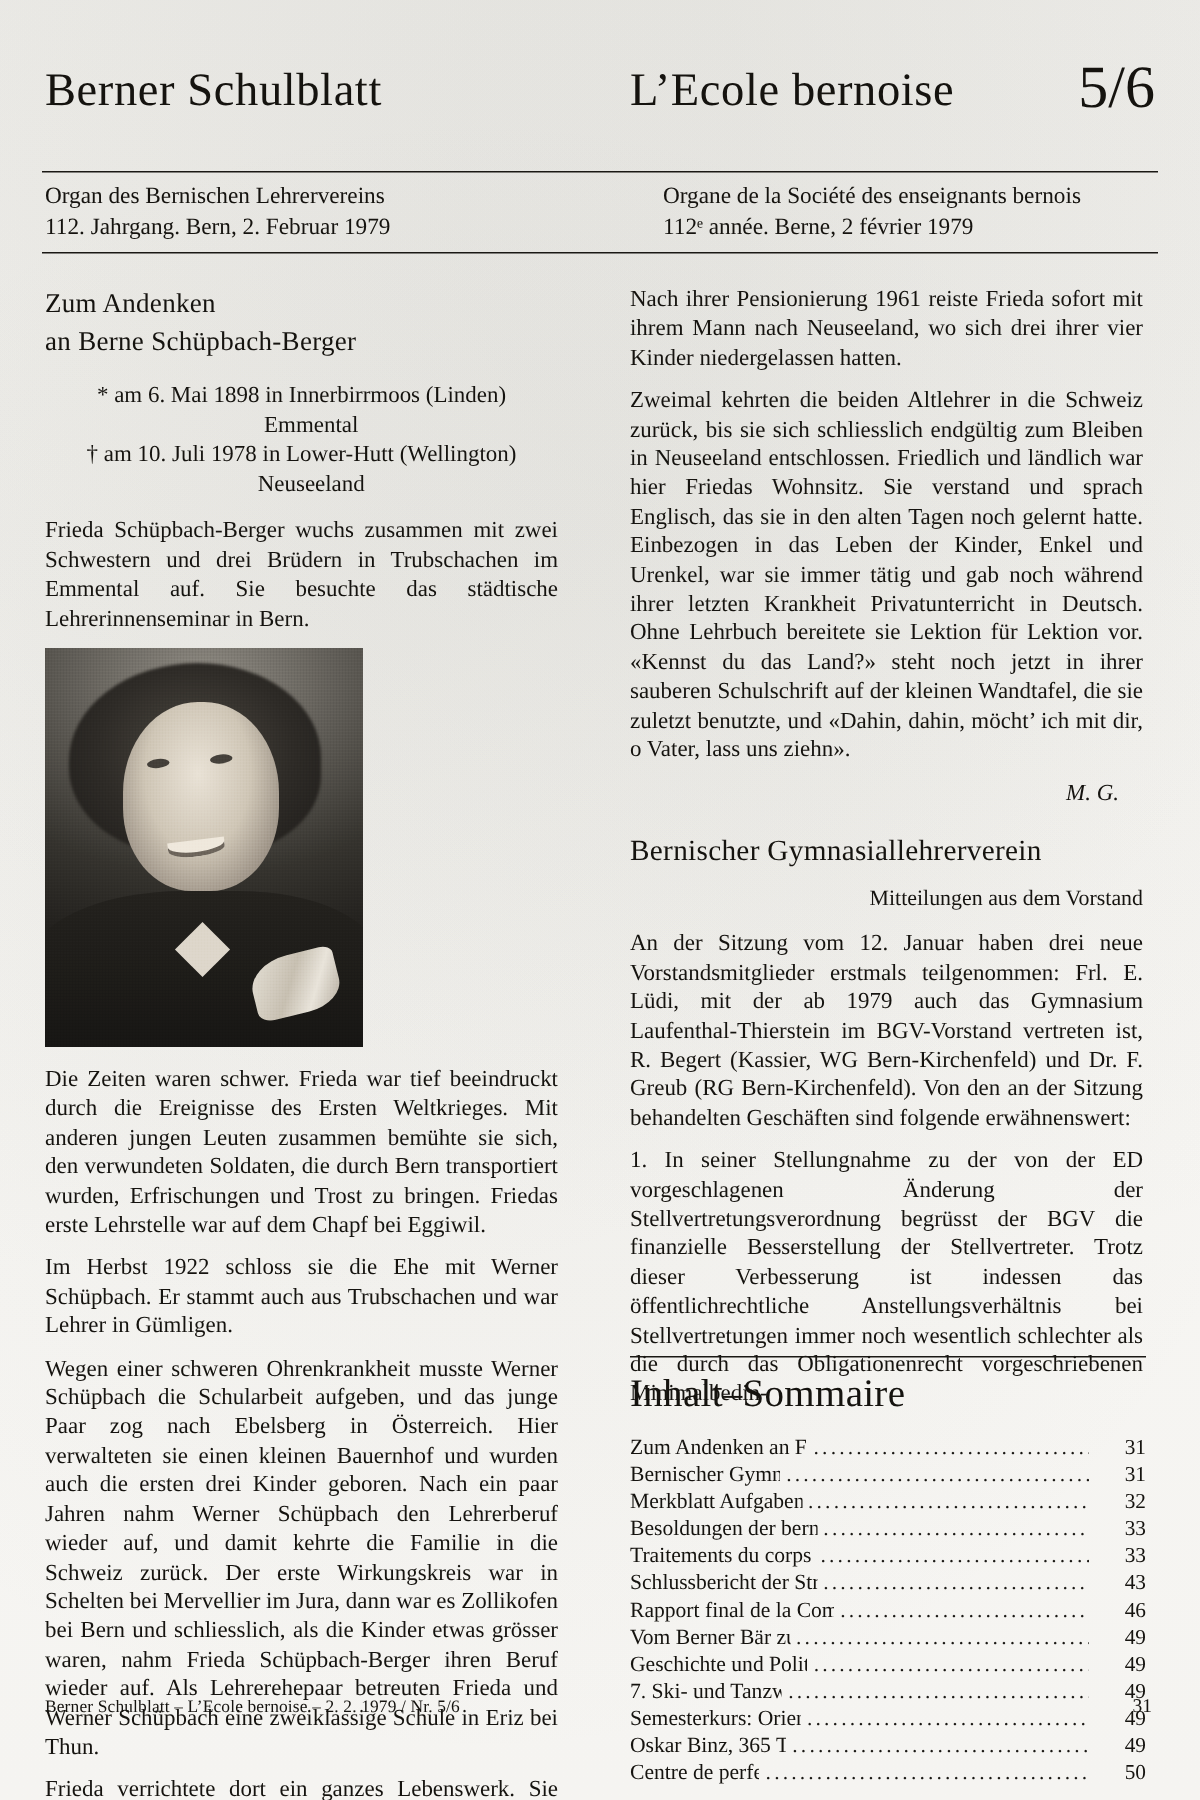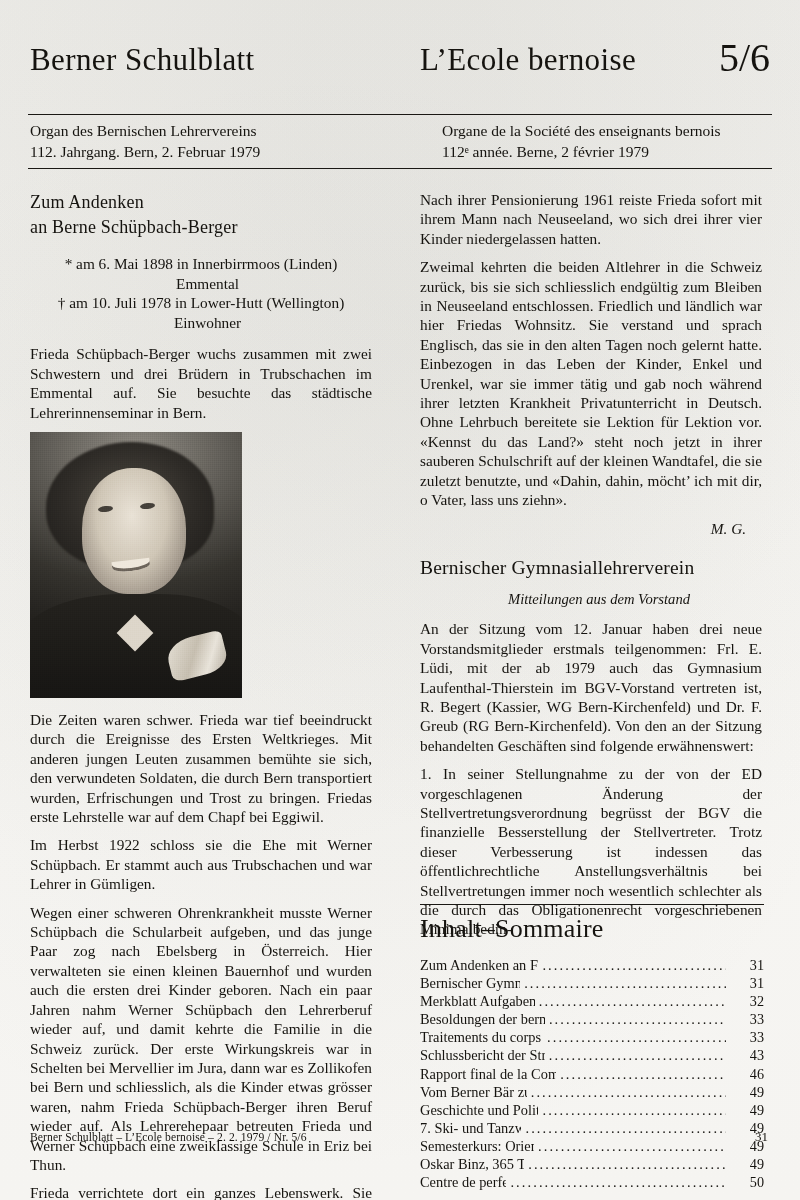"Einwohner" span.ind { text: Einwohner -> Neuseeland }
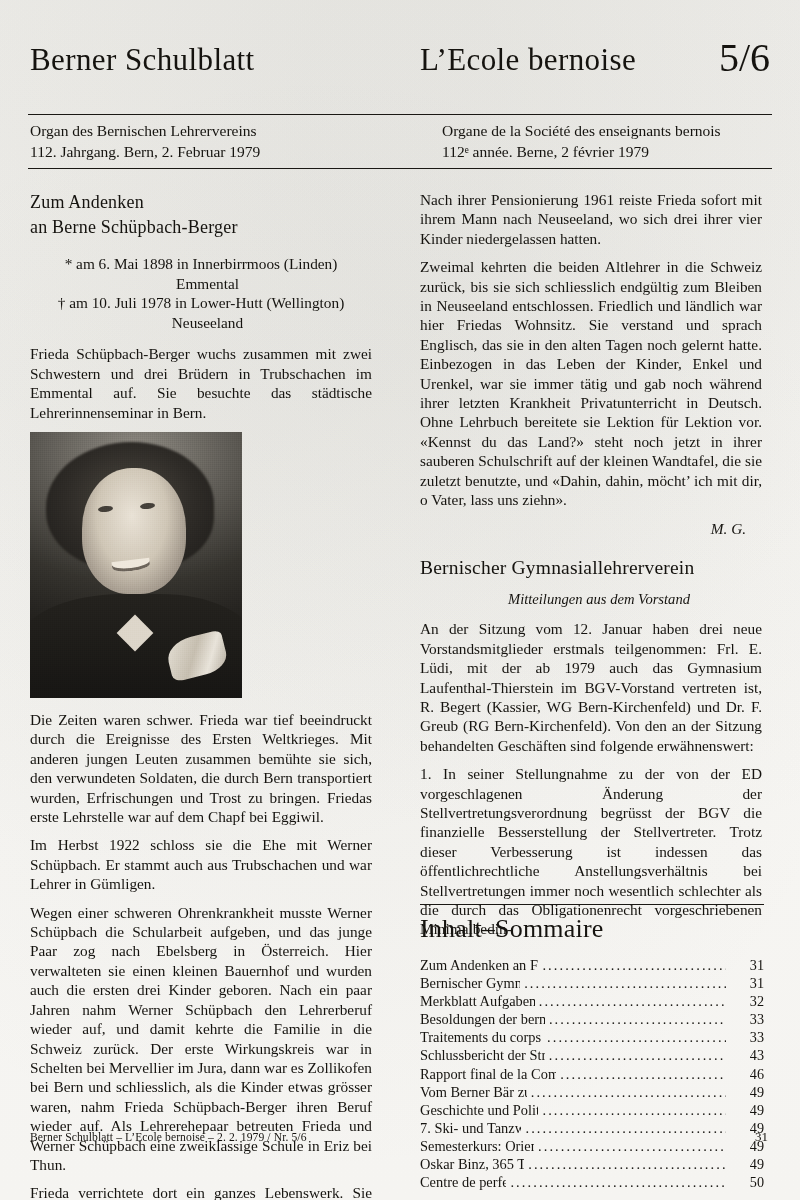"Mitteilungen aus dem Vorstand" .sect-sub { font-style: italic -> none; text-align: center -> right }
